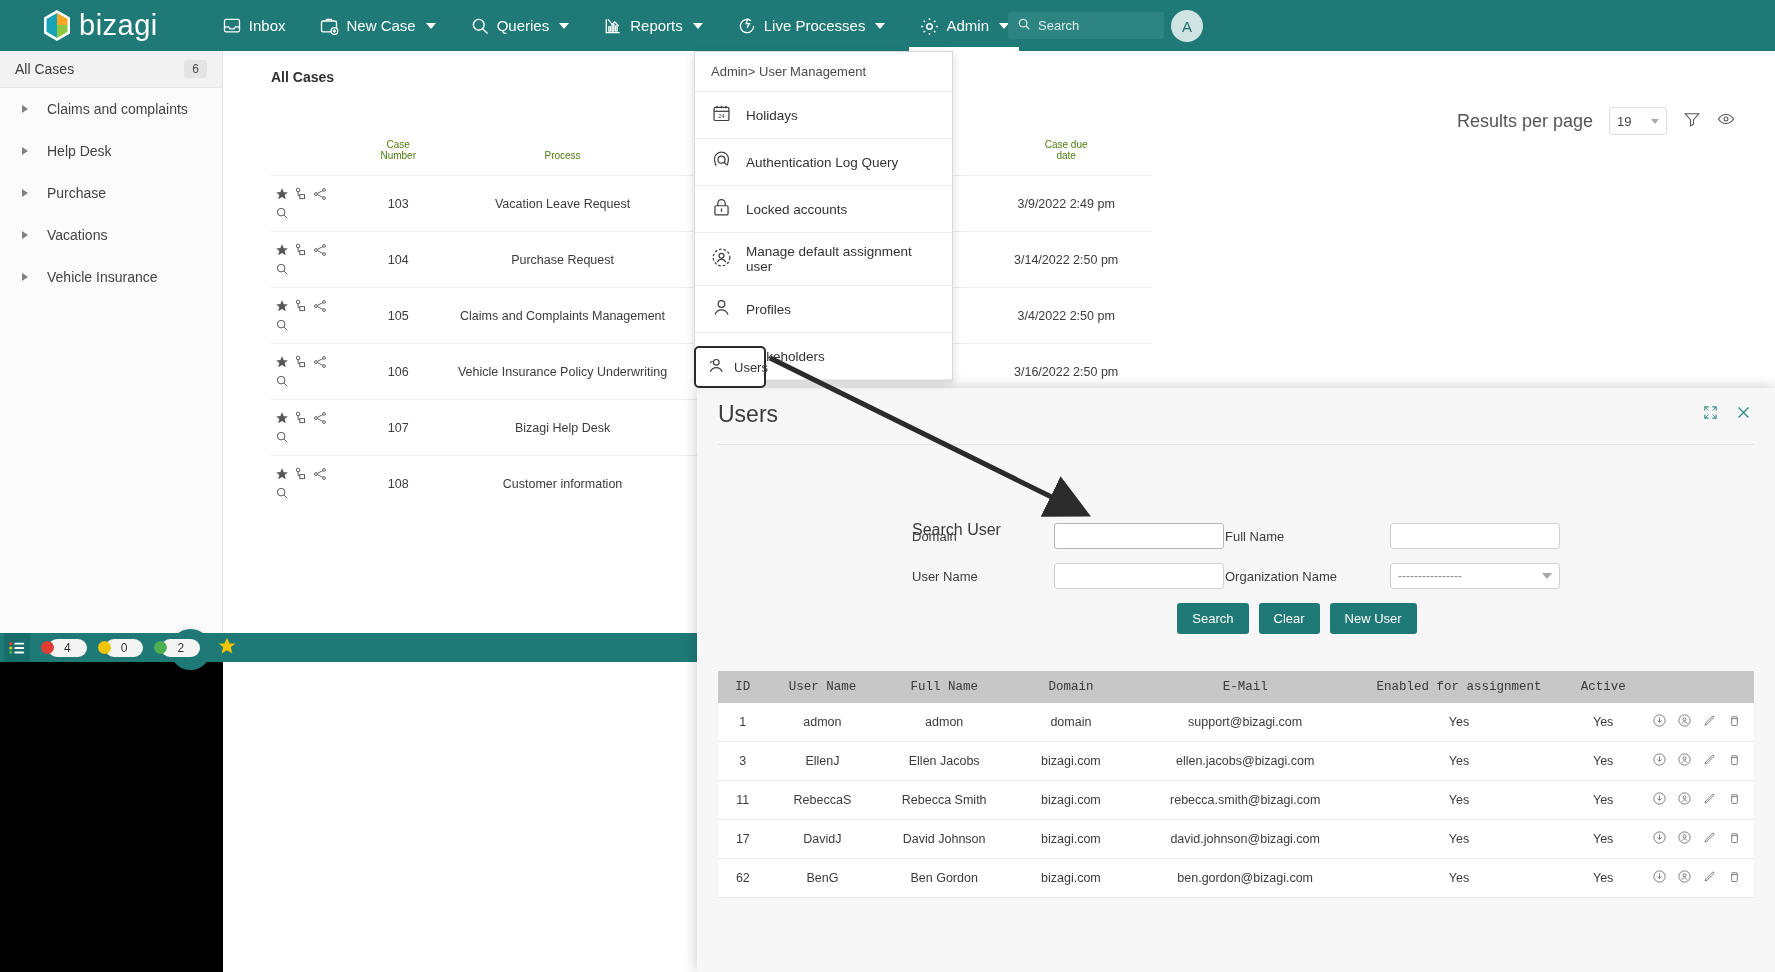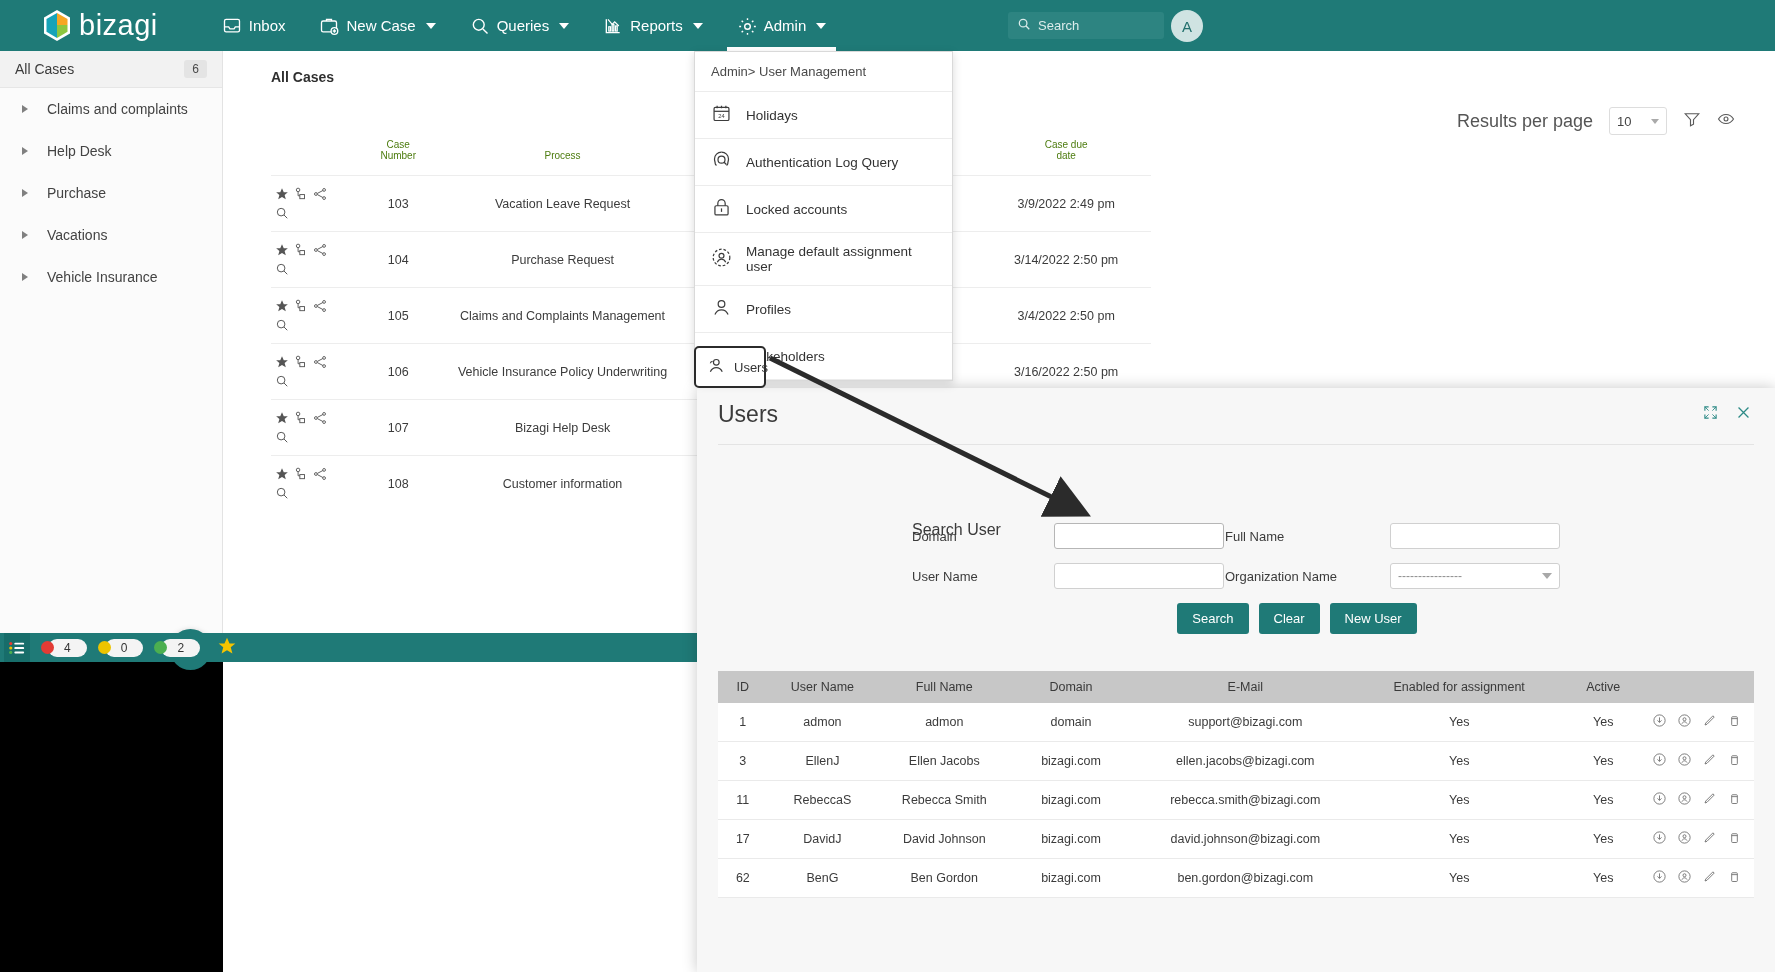"Live Processes" div.nav-item { html: none -> <div> <span> <svg> <path></path> <path></path> </svg> </span> <span>Live Processes</span> <i></i> </div> }
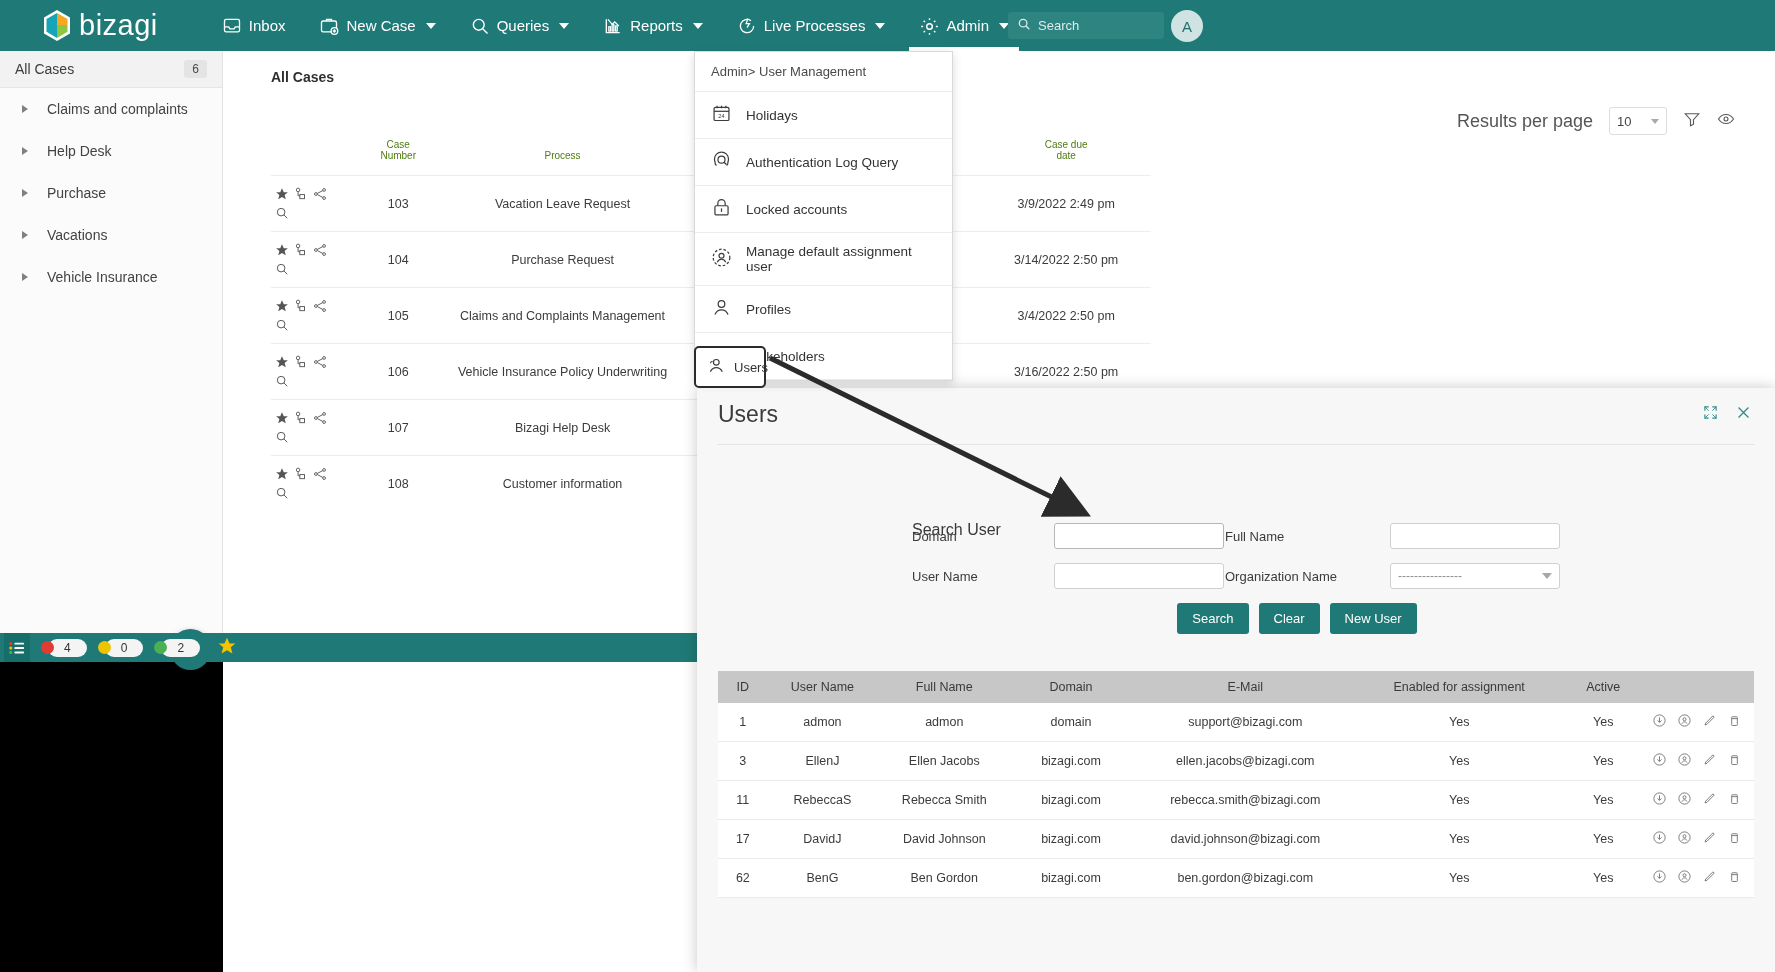"10" span { text: 10 -> 19 }
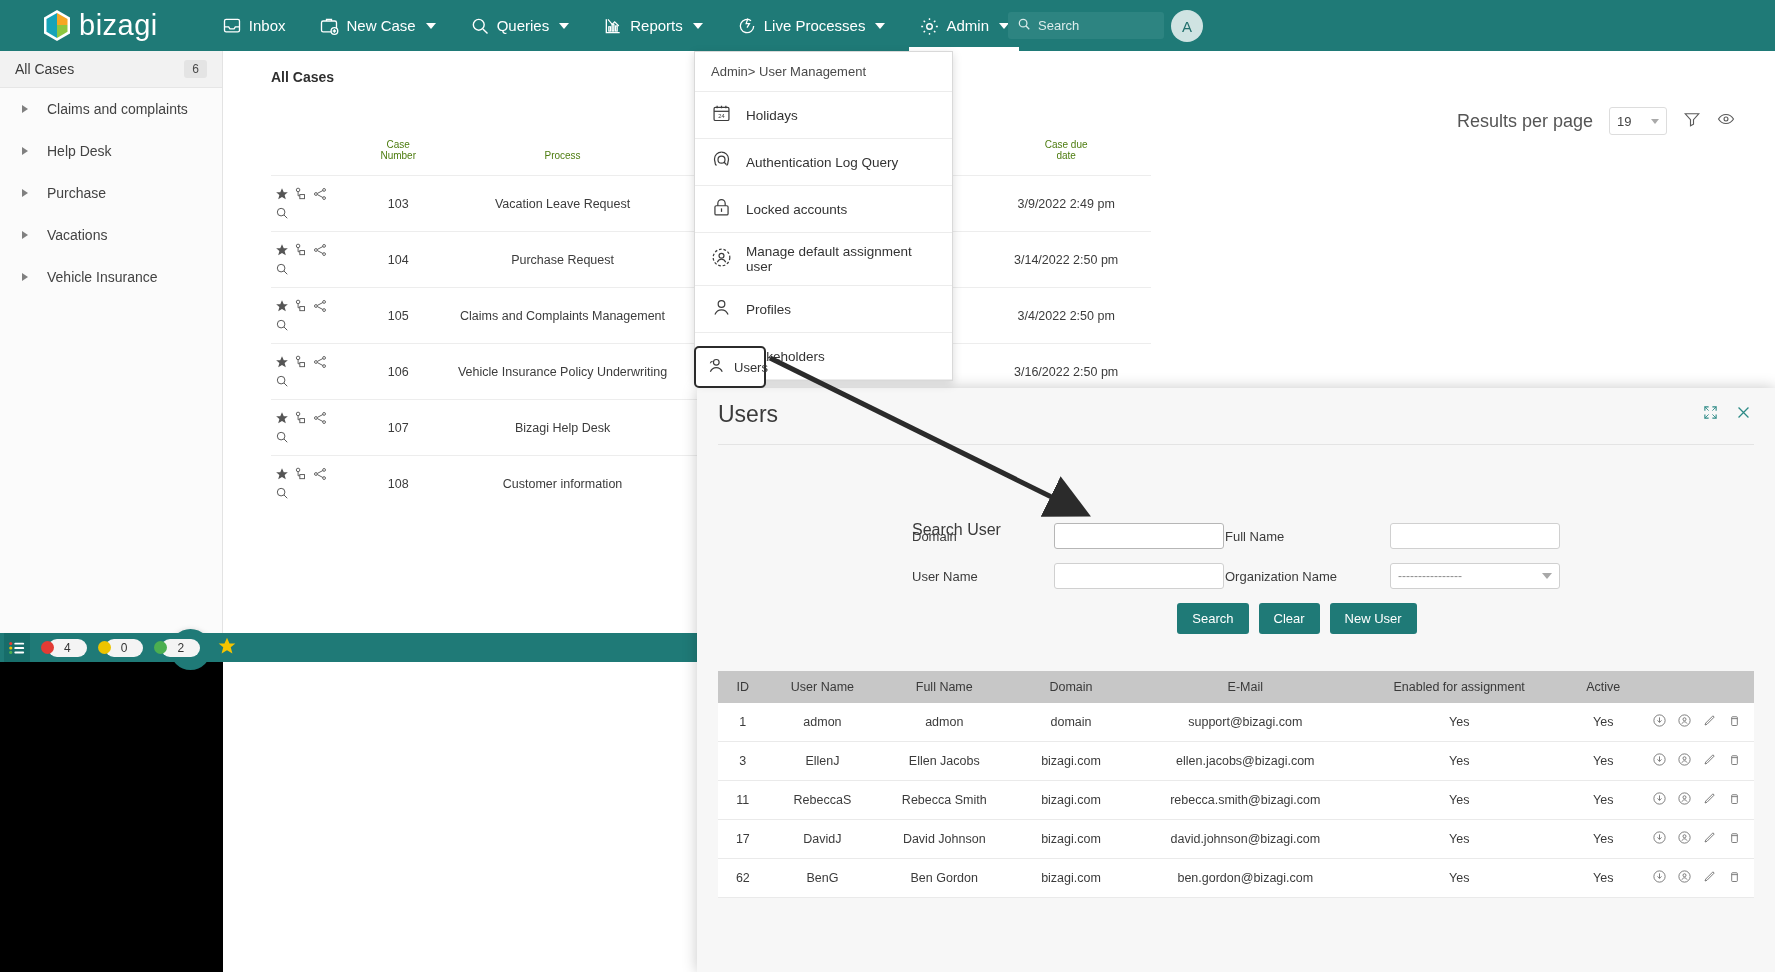"ID" table.ut th { font-family: none -> Liberation Mono, monospace }
